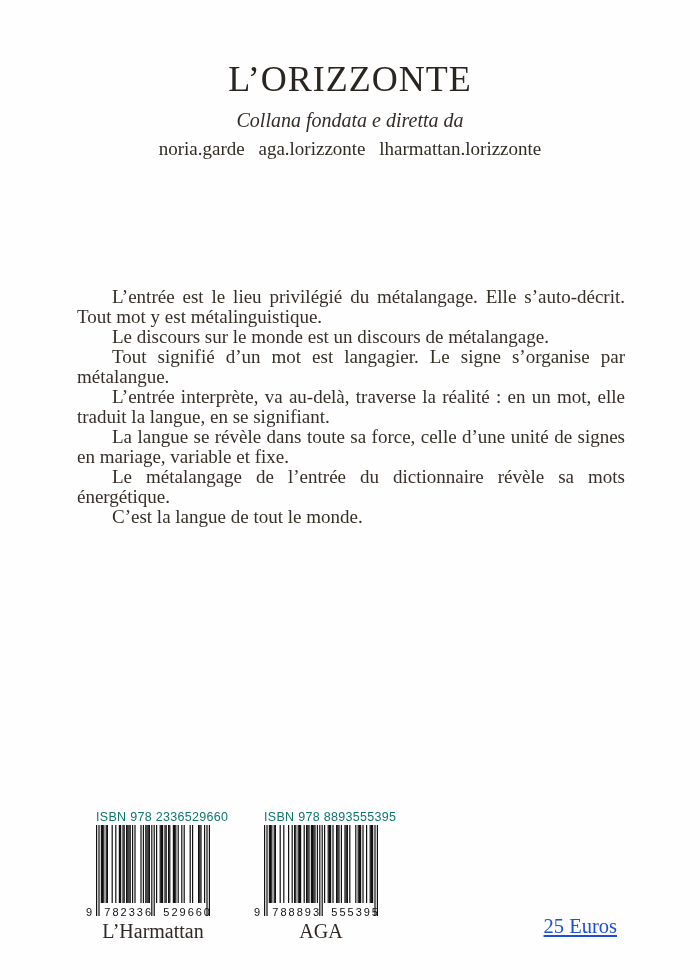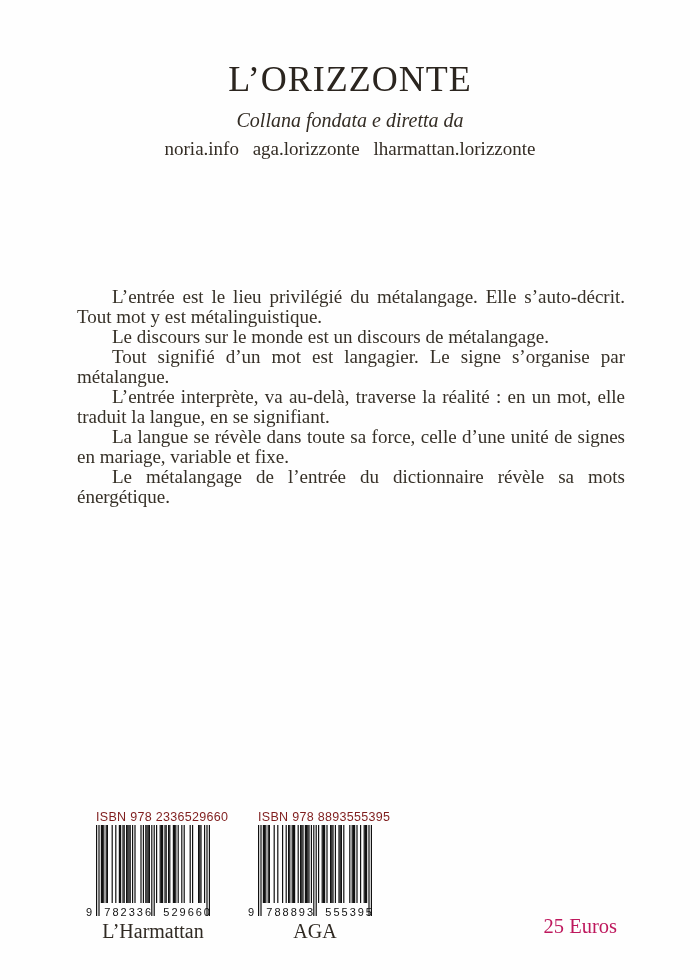"noria.info aga.lorizzonte" div.links { text: noria.info -> noria.garde }
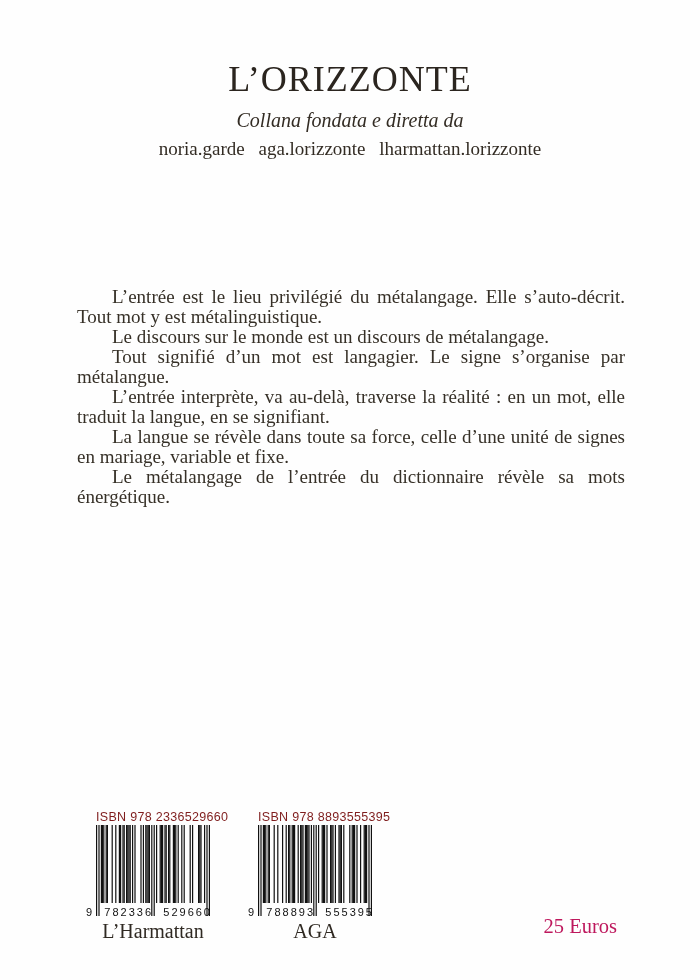"C’est la langue de tout" p { html: none -> <p>C’est la langue de tout le monde.</p> }
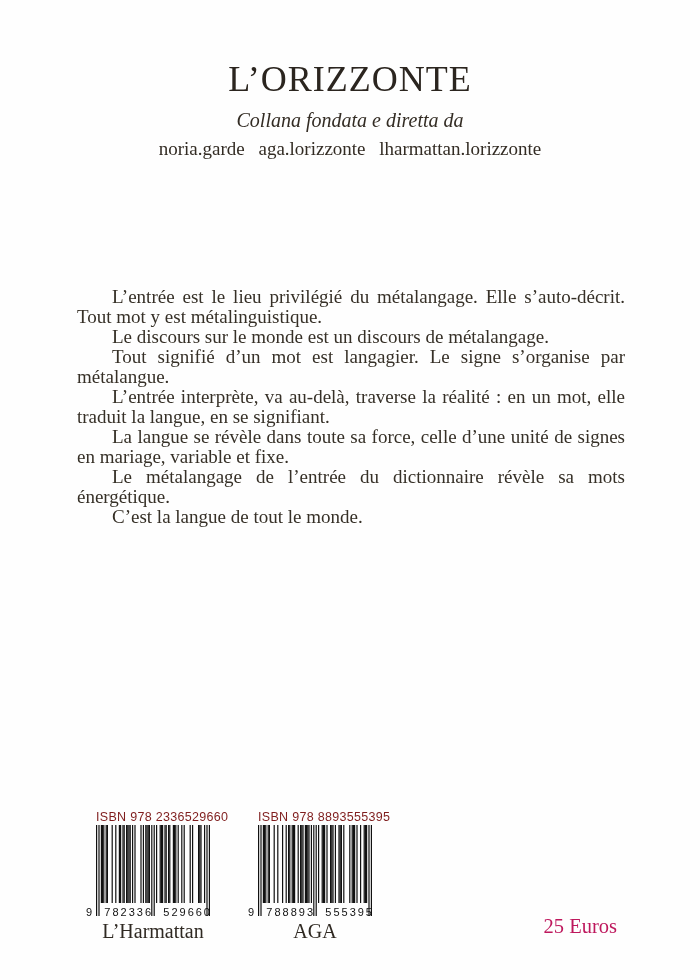"ISBN 978 2336529660" .isbn-label { color: #7f1d1d -> #0f766e }
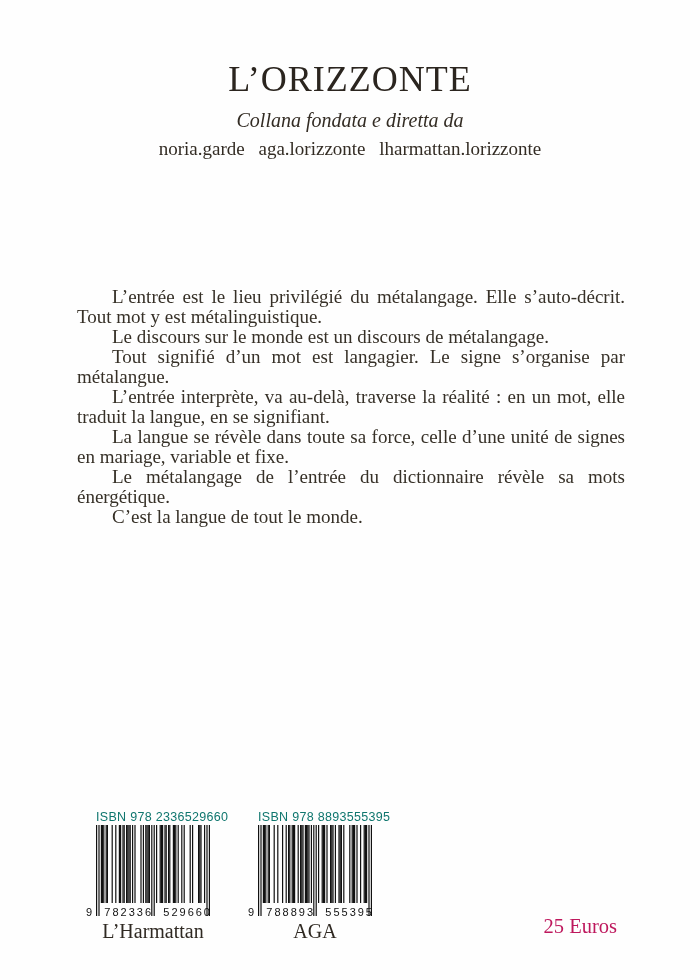"ISBN 978 8893555395" .barcode-block.right { left: 258px -> 264px }
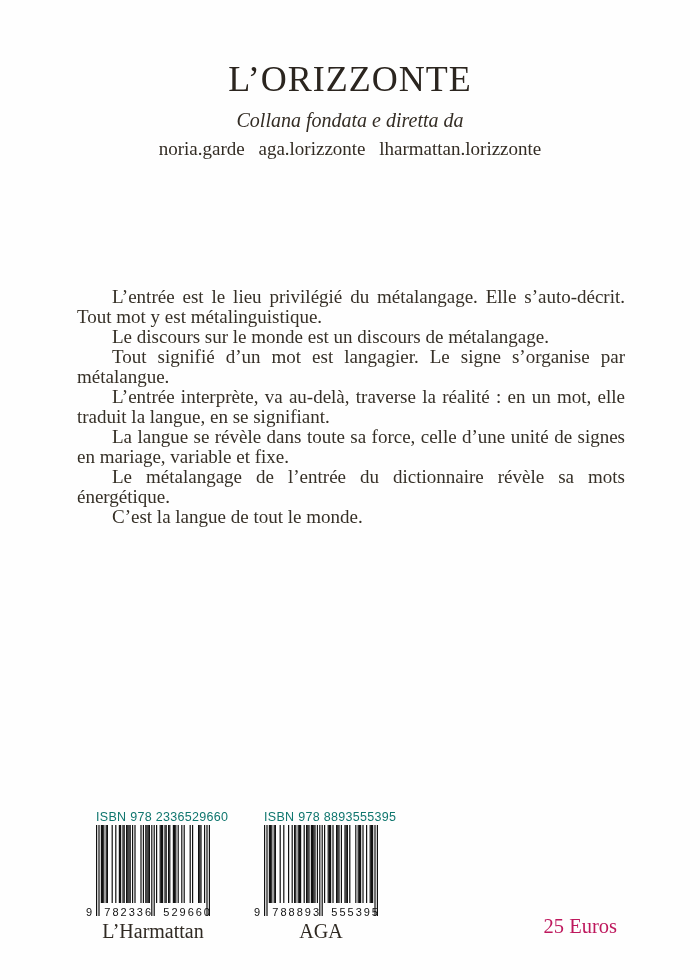"25 Euros" .price { color: #be185d -> #1d4ed8; text-decoration: none -> underline }
